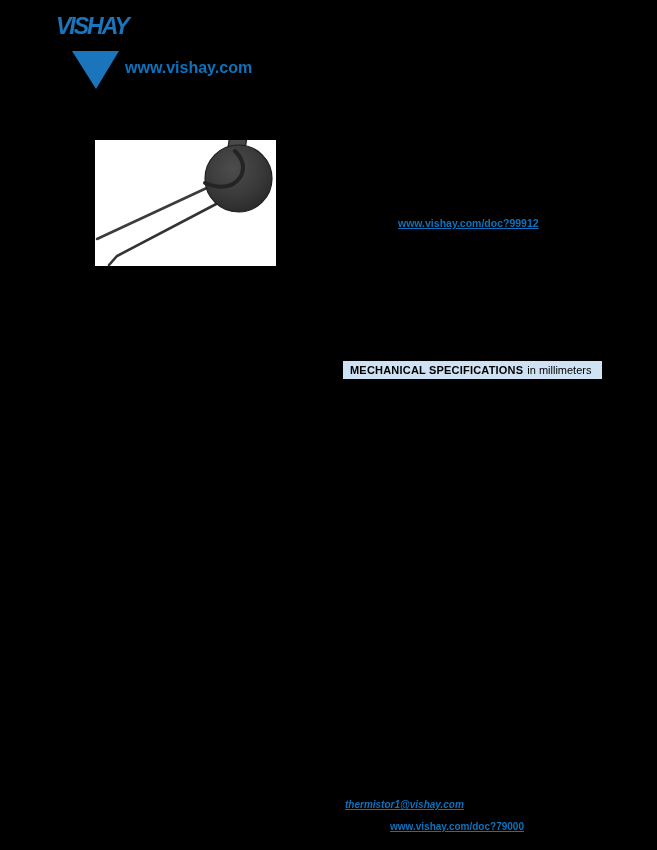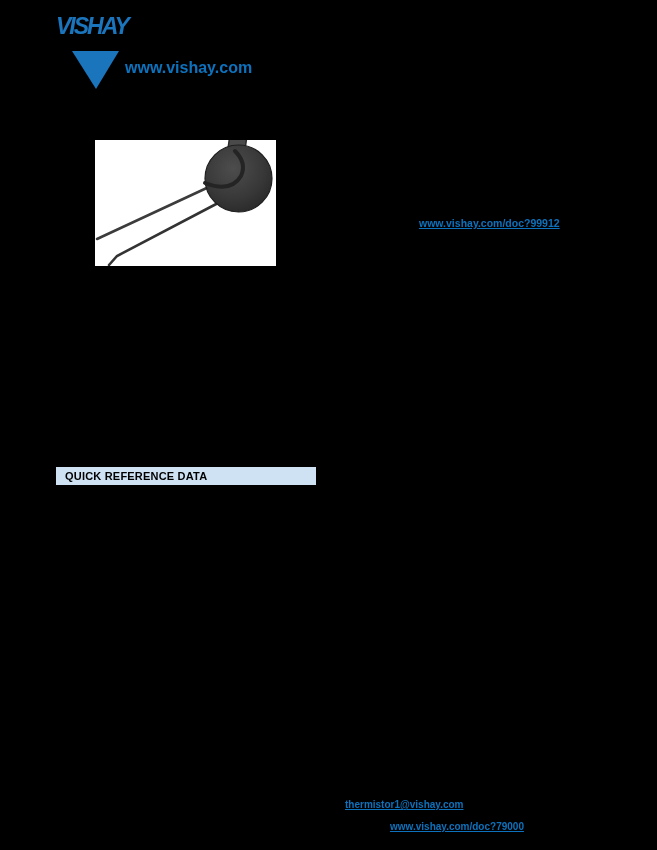"www.vishay.com/doc?99912" .feature-link { margin-left: 21px -> none }
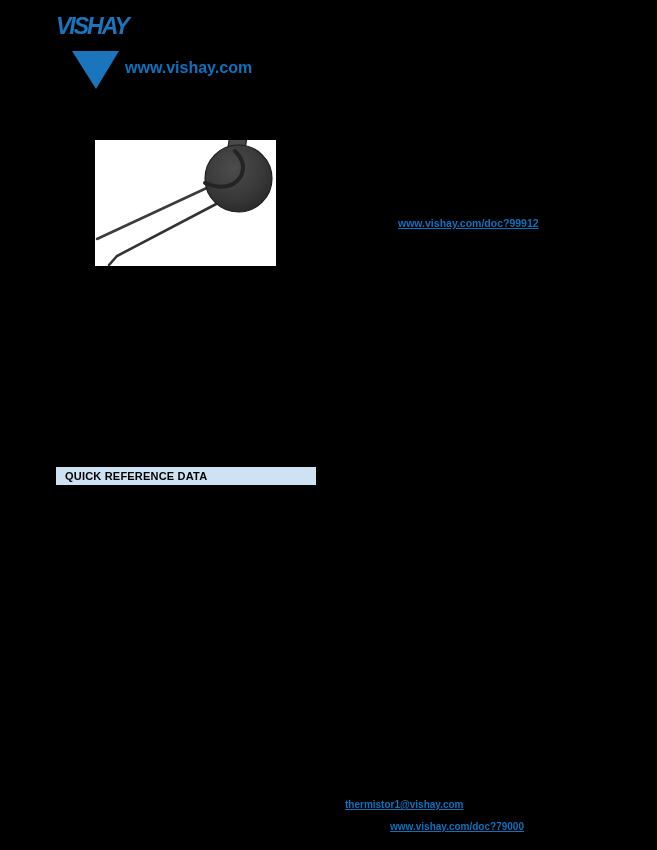"MECHANICAL SPECIFICATIONS" div.section-bar { html: none -> <div> <span>MECHANICAL SPECIFICATIONS</span> <span>in millimeters</span> </div> }
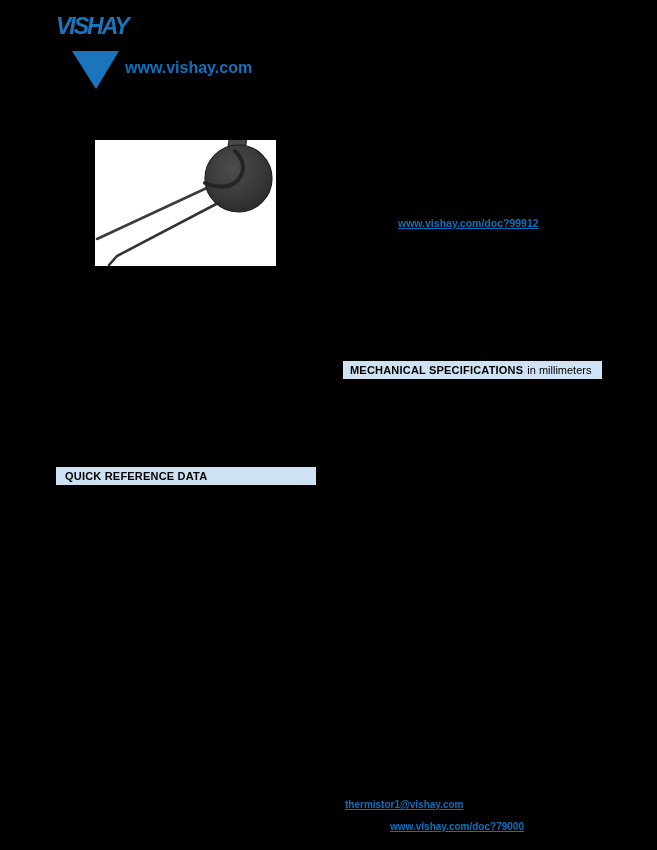"QUICK REFERENCE DATA" div.section-bar { html: <div> <span>QUICK REFERENCE DATA</span> </div> -> none }
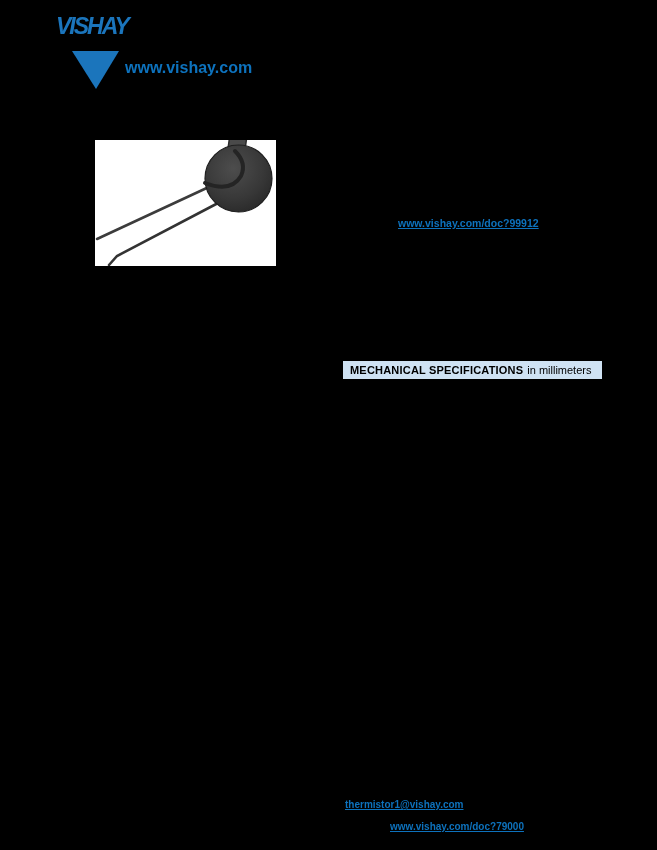"thermistor1@vishay.com" .contact-link { font-style: none -> italic }
